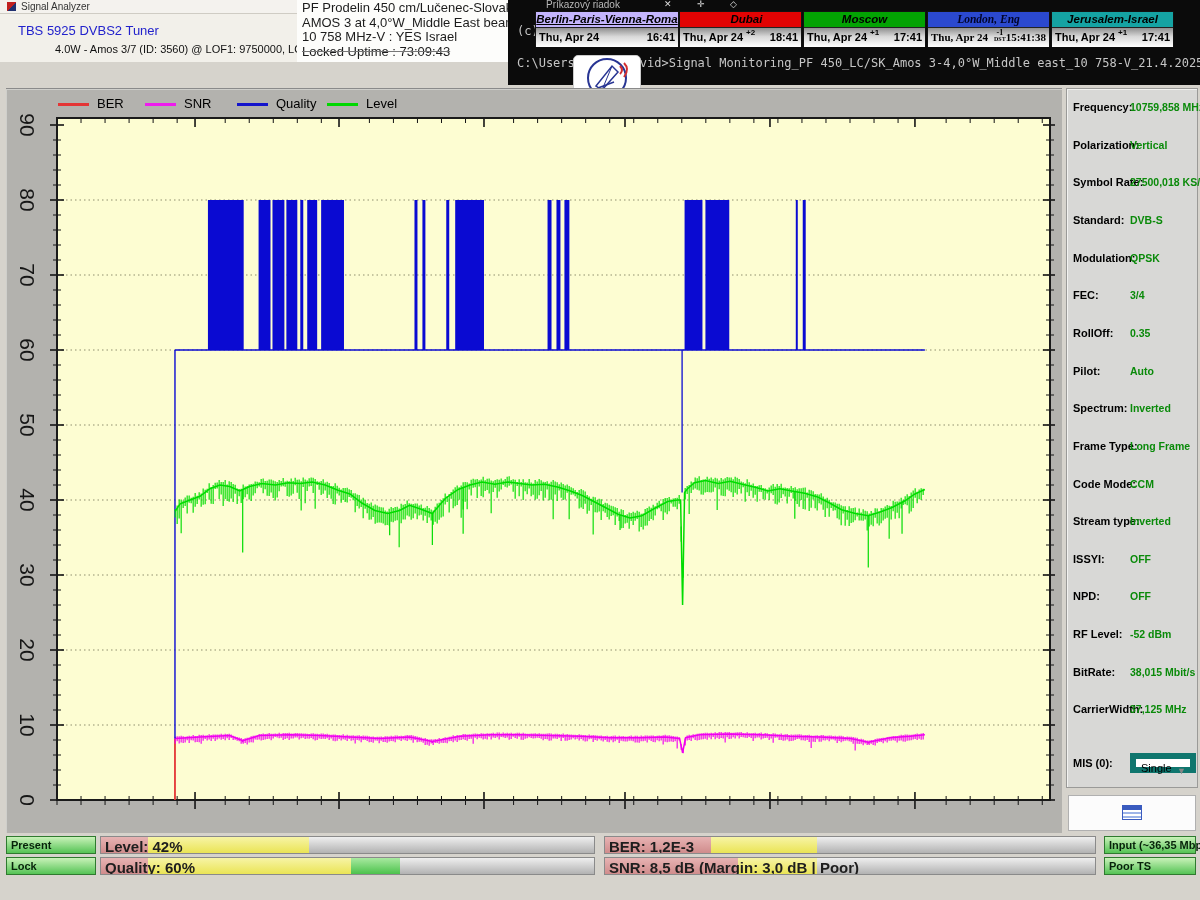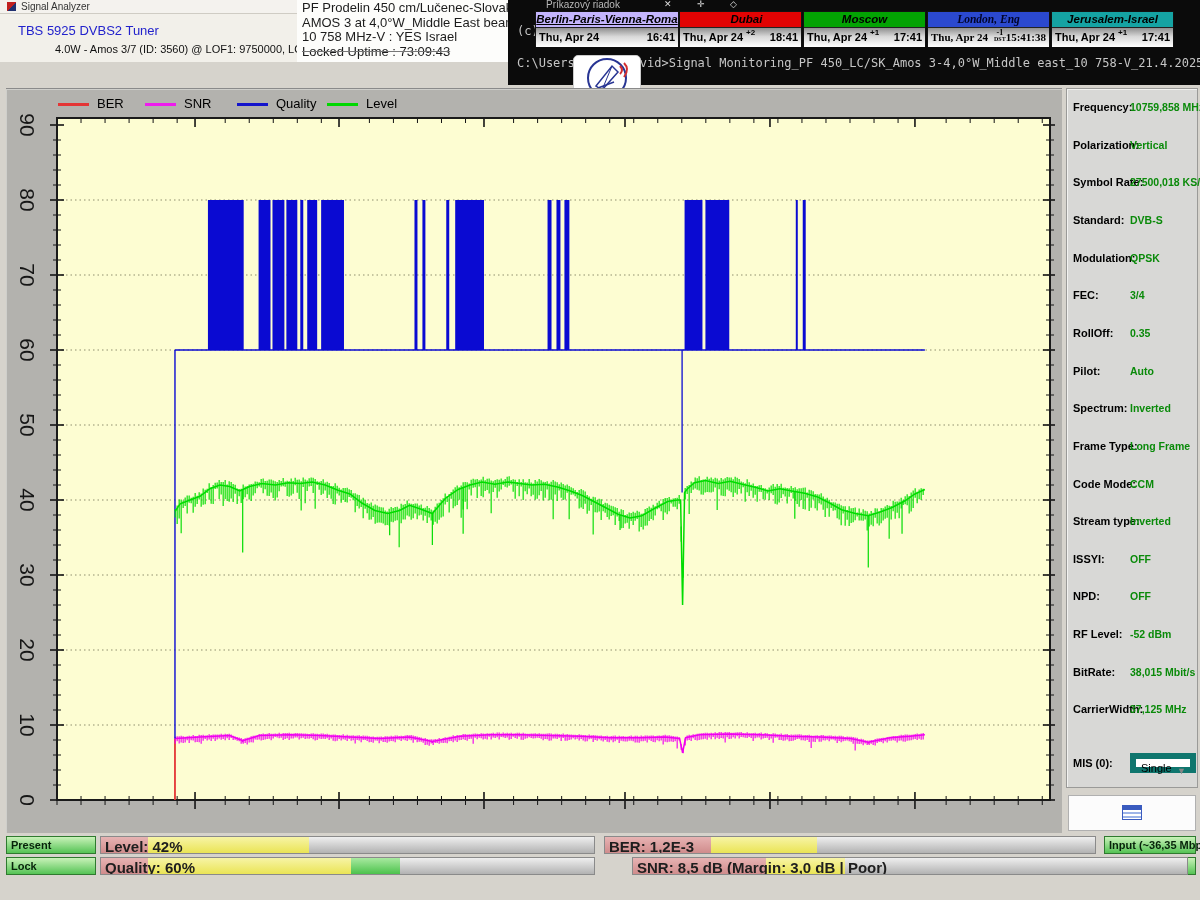"SNR: 8,5 dB (Margin: 3,0" div.sbar { margin-left: 28px -> none; width: 556px -> 492px }
